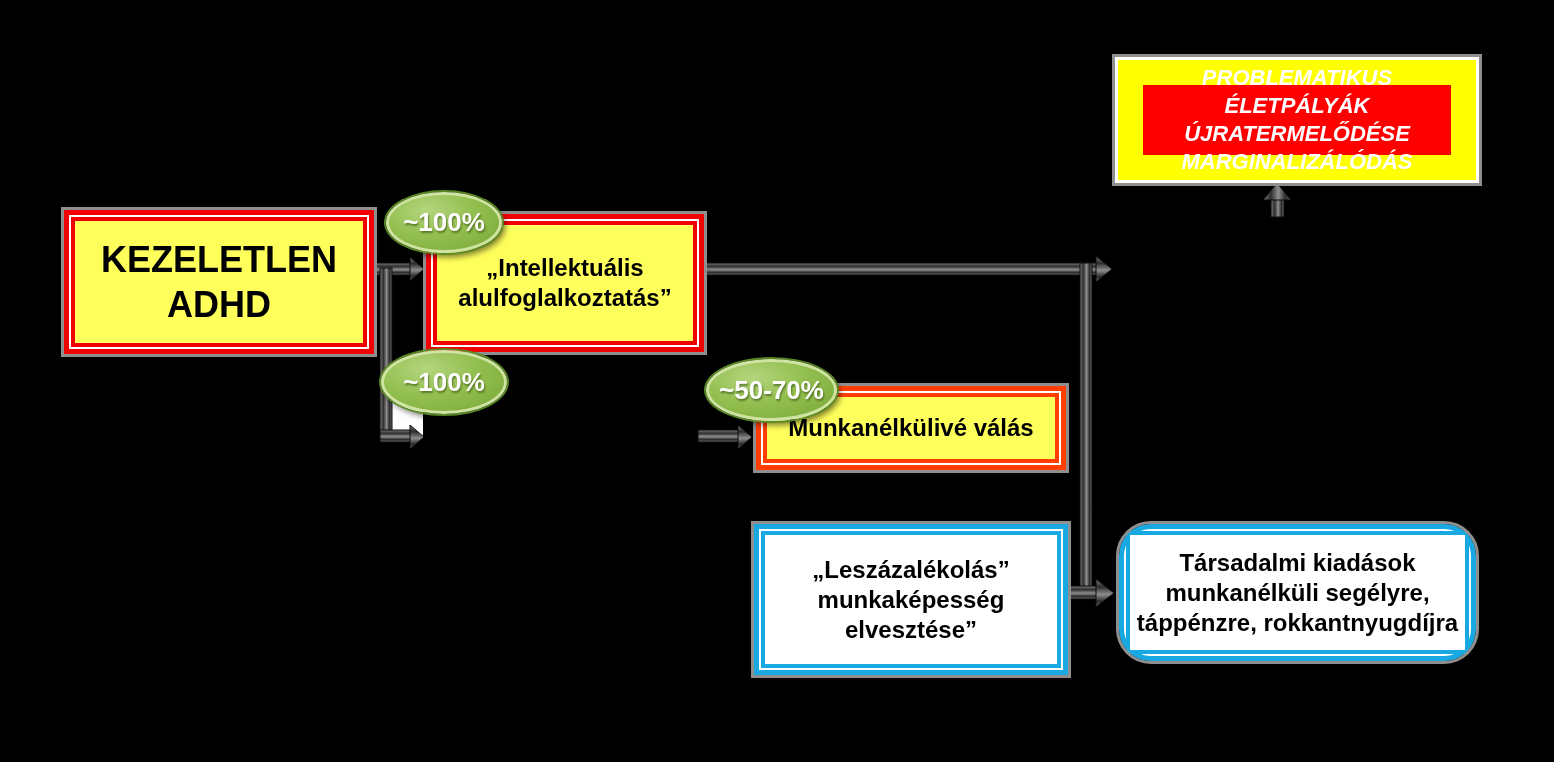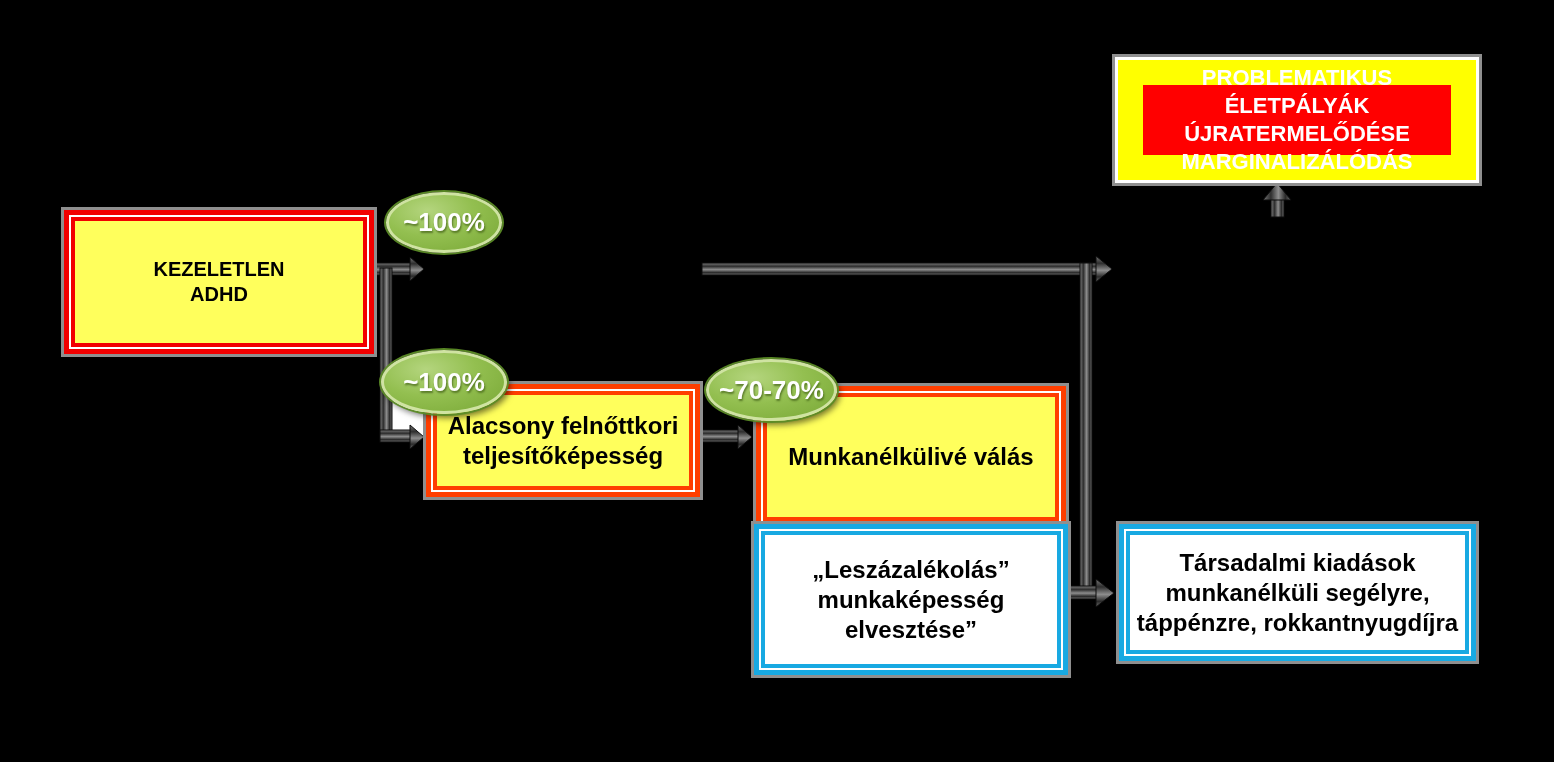"PROBLEMATIKUS ÉLETPÁLYÁK" .node.problem .inner { font-style: none -> italic }
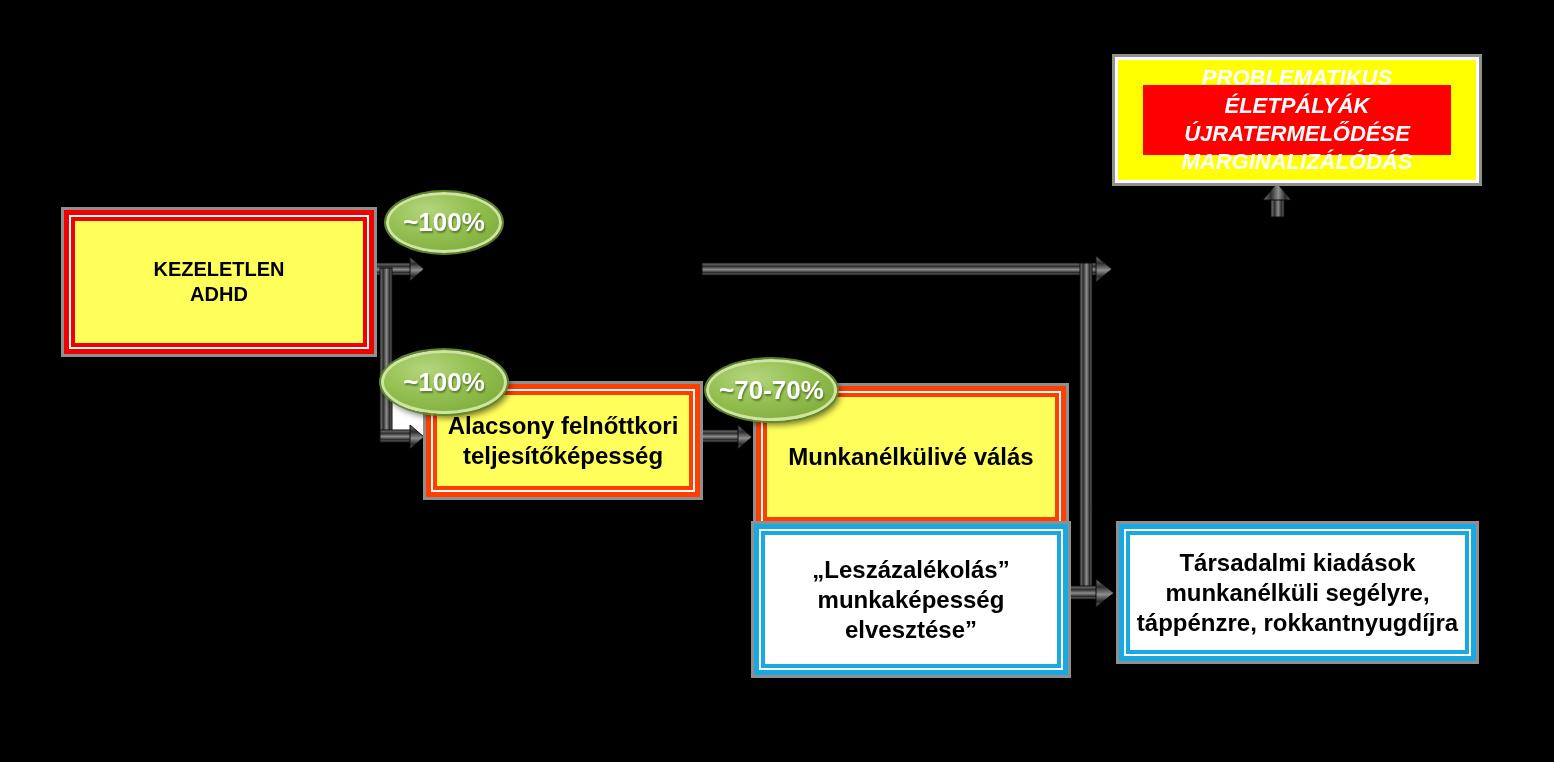"KEZELETLEN" .fs30 .inner { font-size: 20px -> 36px }
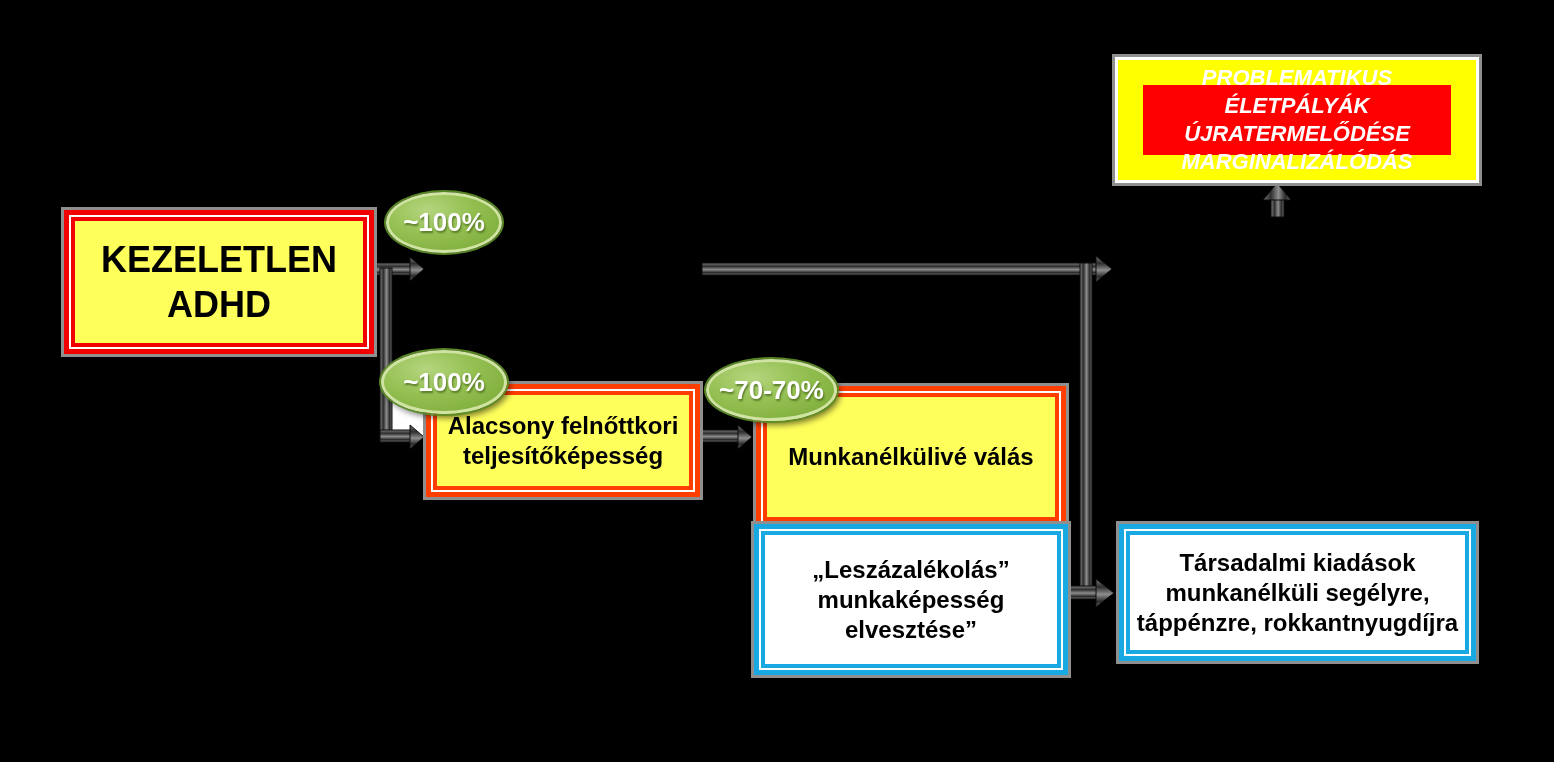"„Intellektuális" div.node { html: none -> <div> <div>„Intellektuális alulfoglalkoztatás”</div> </div> }
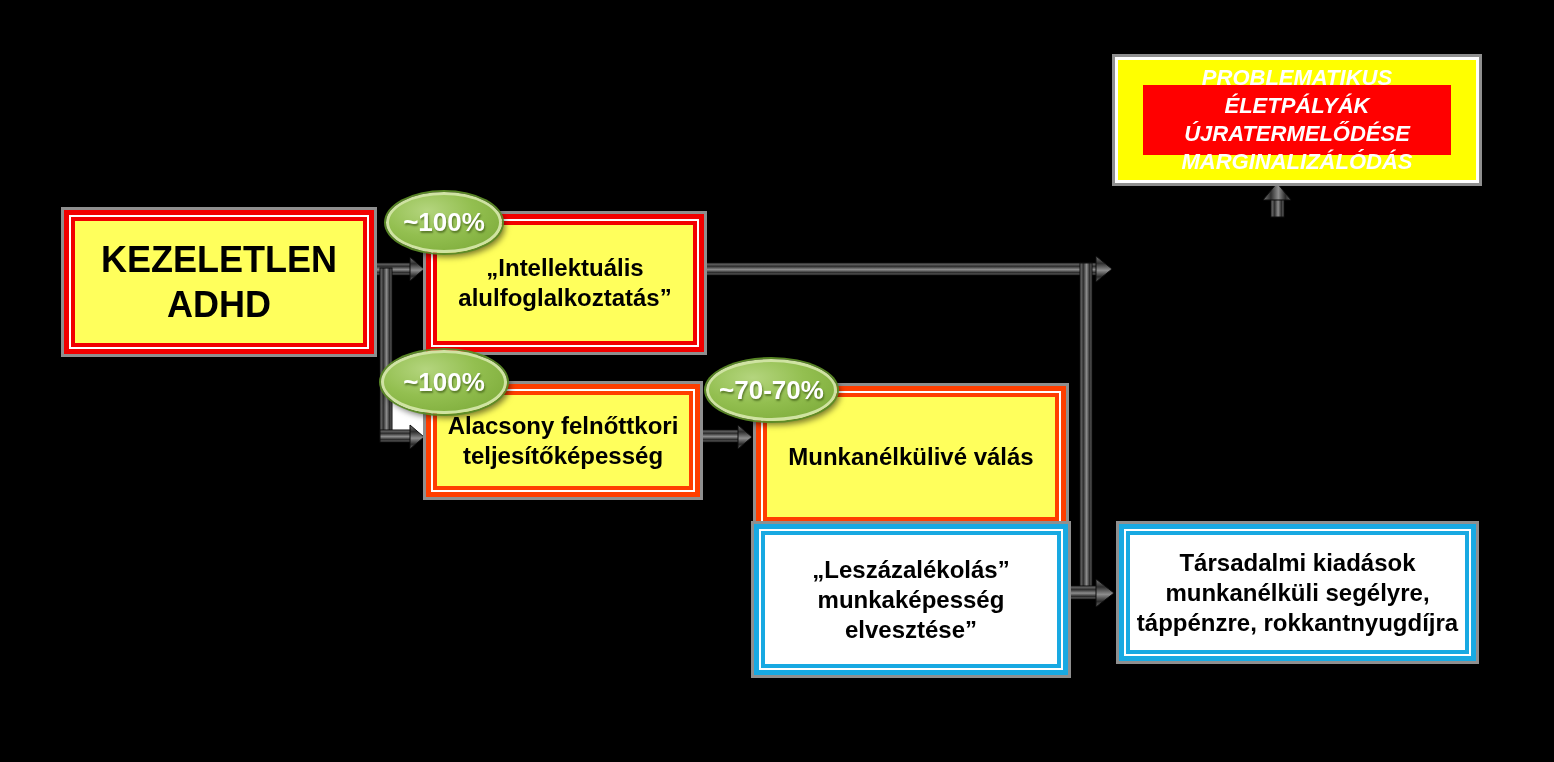"~70-70%" span { text: 70-70% -> 50-70% }
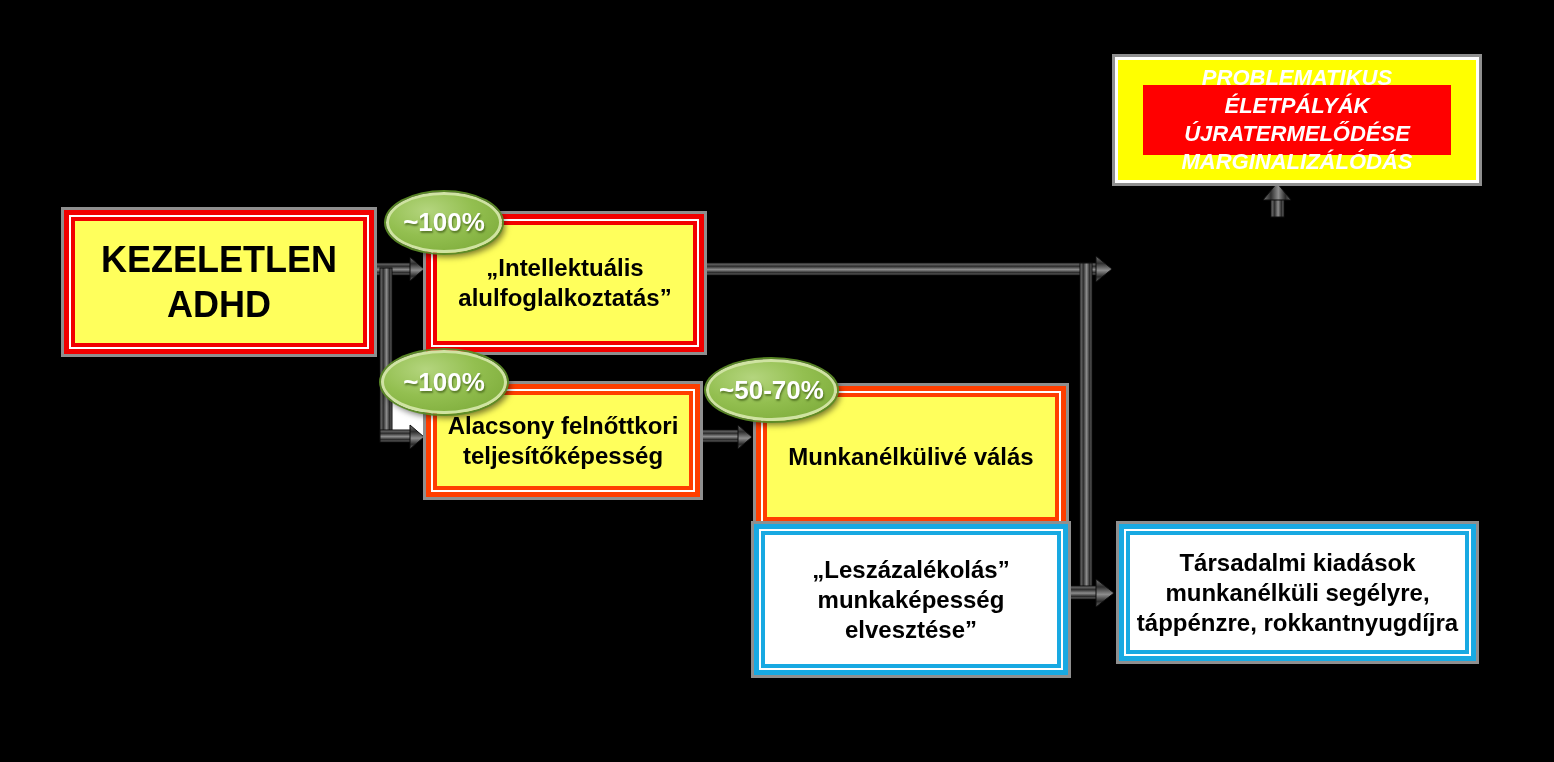"Alacsony felnőttkori" div.node { html: <div> <div>Alacsony felnőttkori teljesítőképesség</div> </div> -> none }
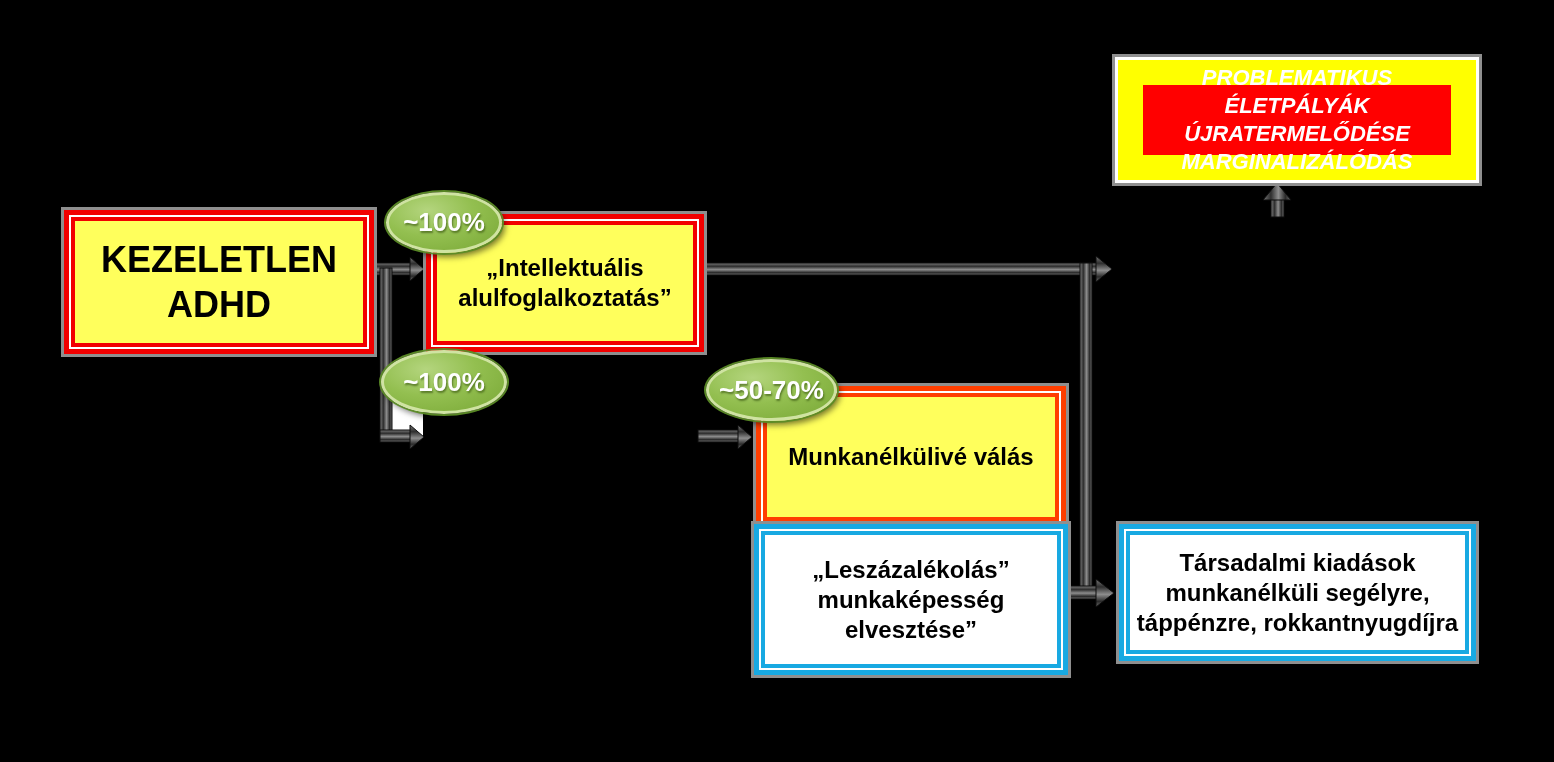"Munkanélkülivé válás" div.node { height: 142px -> 84px }
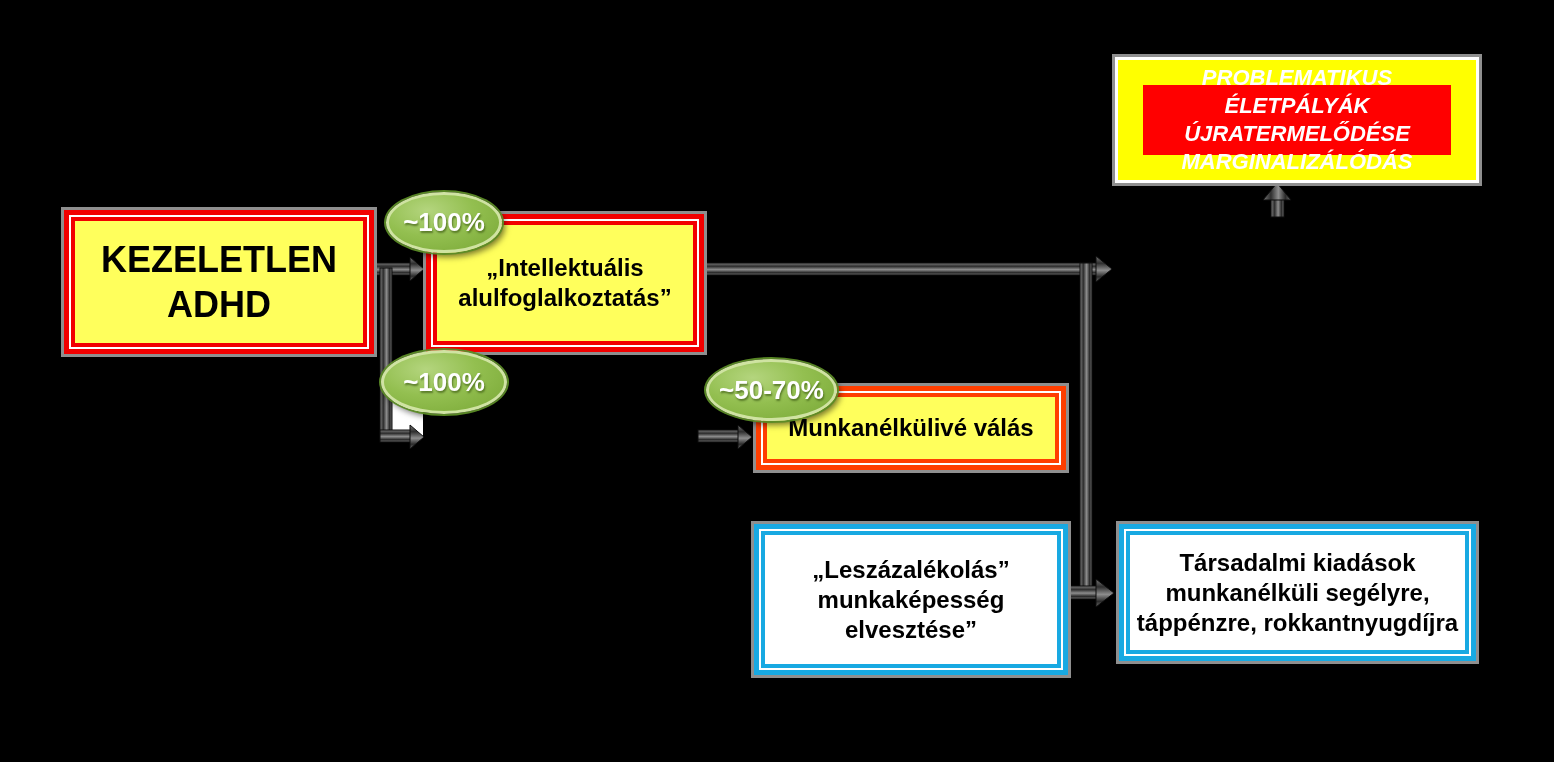"Társadalmi kiadások" div.node { border-radius: none -> 32px }
